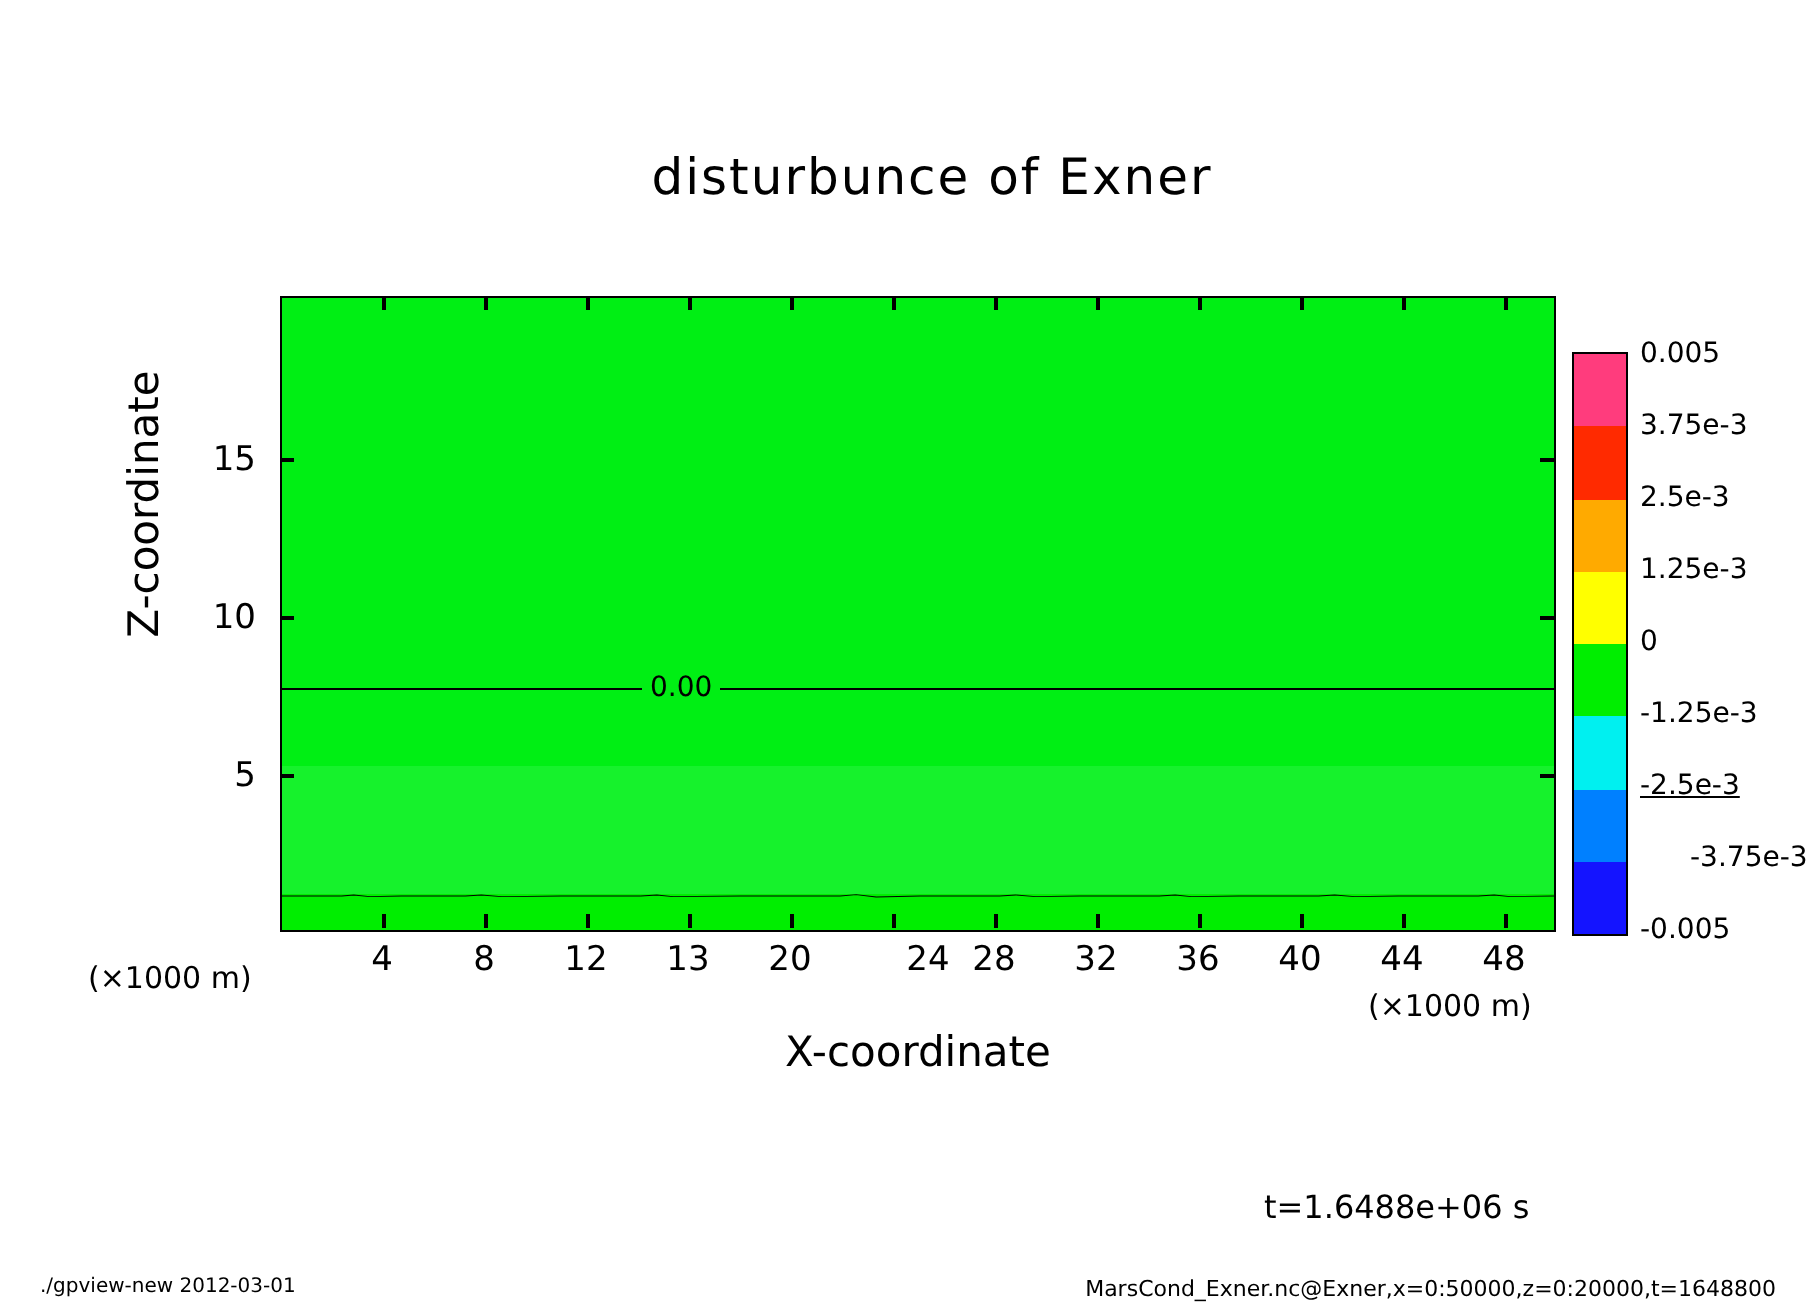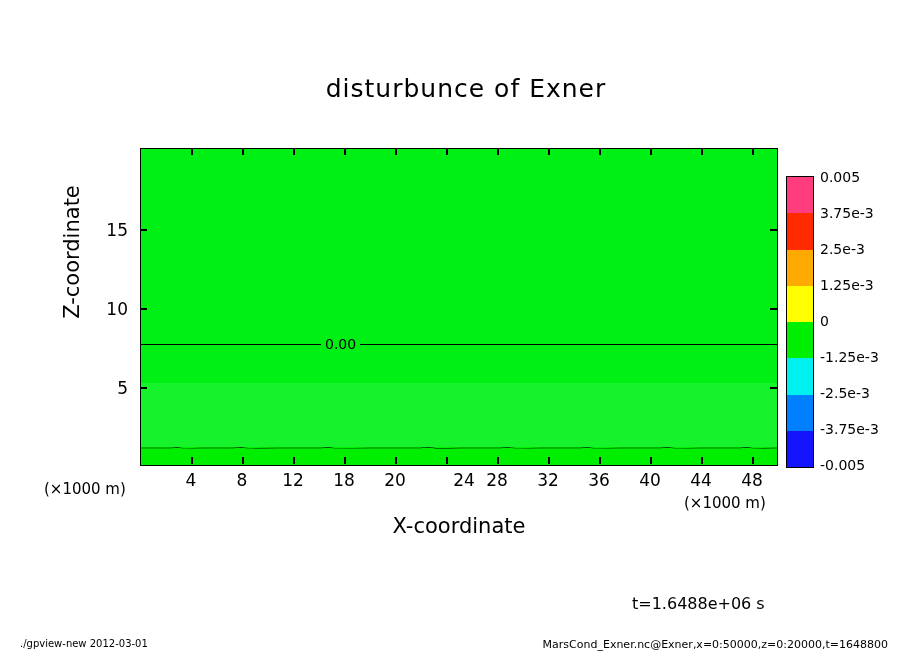"-2.5e-3" div.cb-label { text-decoration: none -> underline }
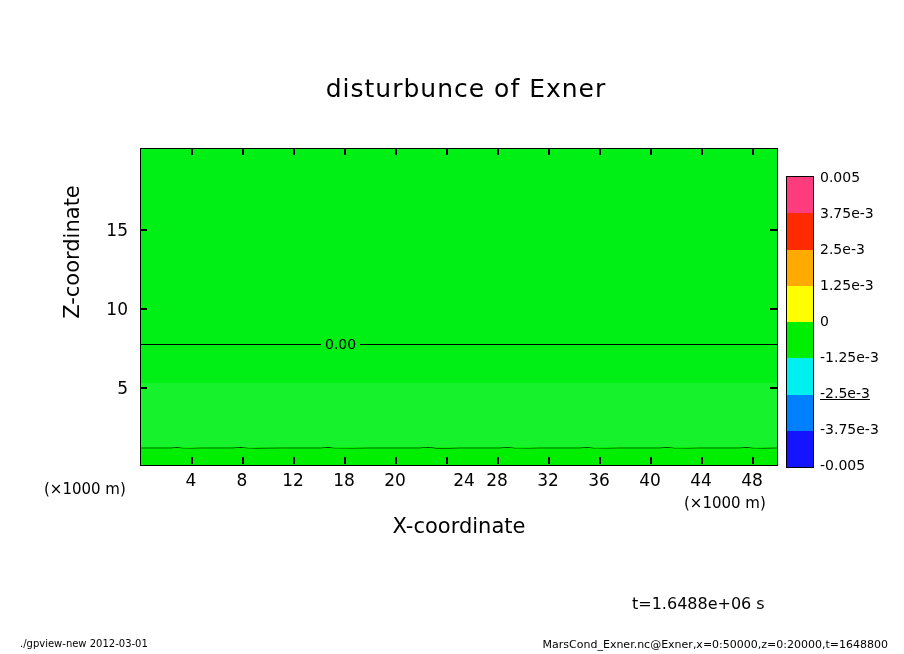"-3.75e-3" div.cb-label { margin-left: none -> 25px }
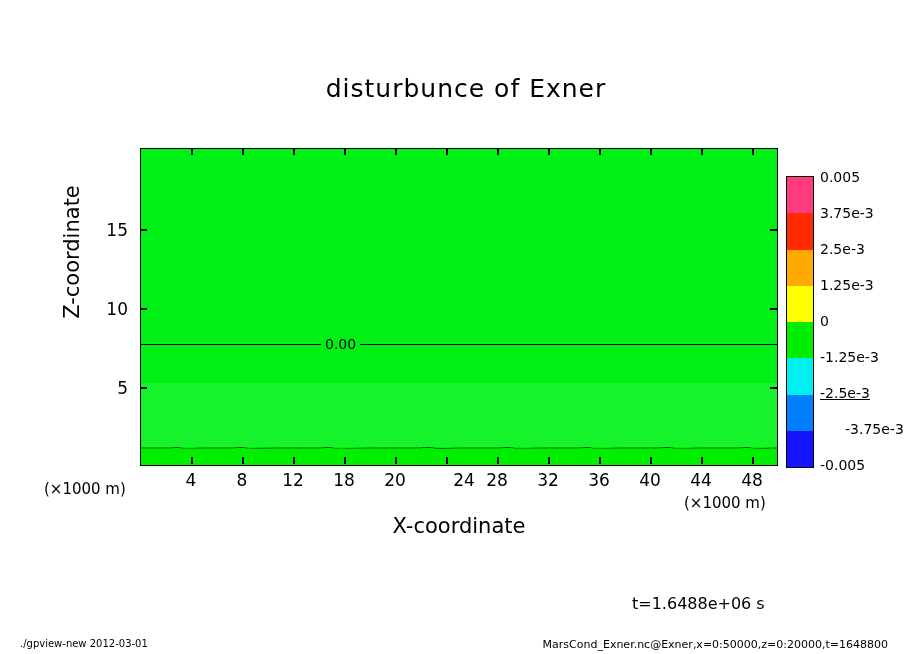"18" div.ticklabel { text: 18 -> 13 }
